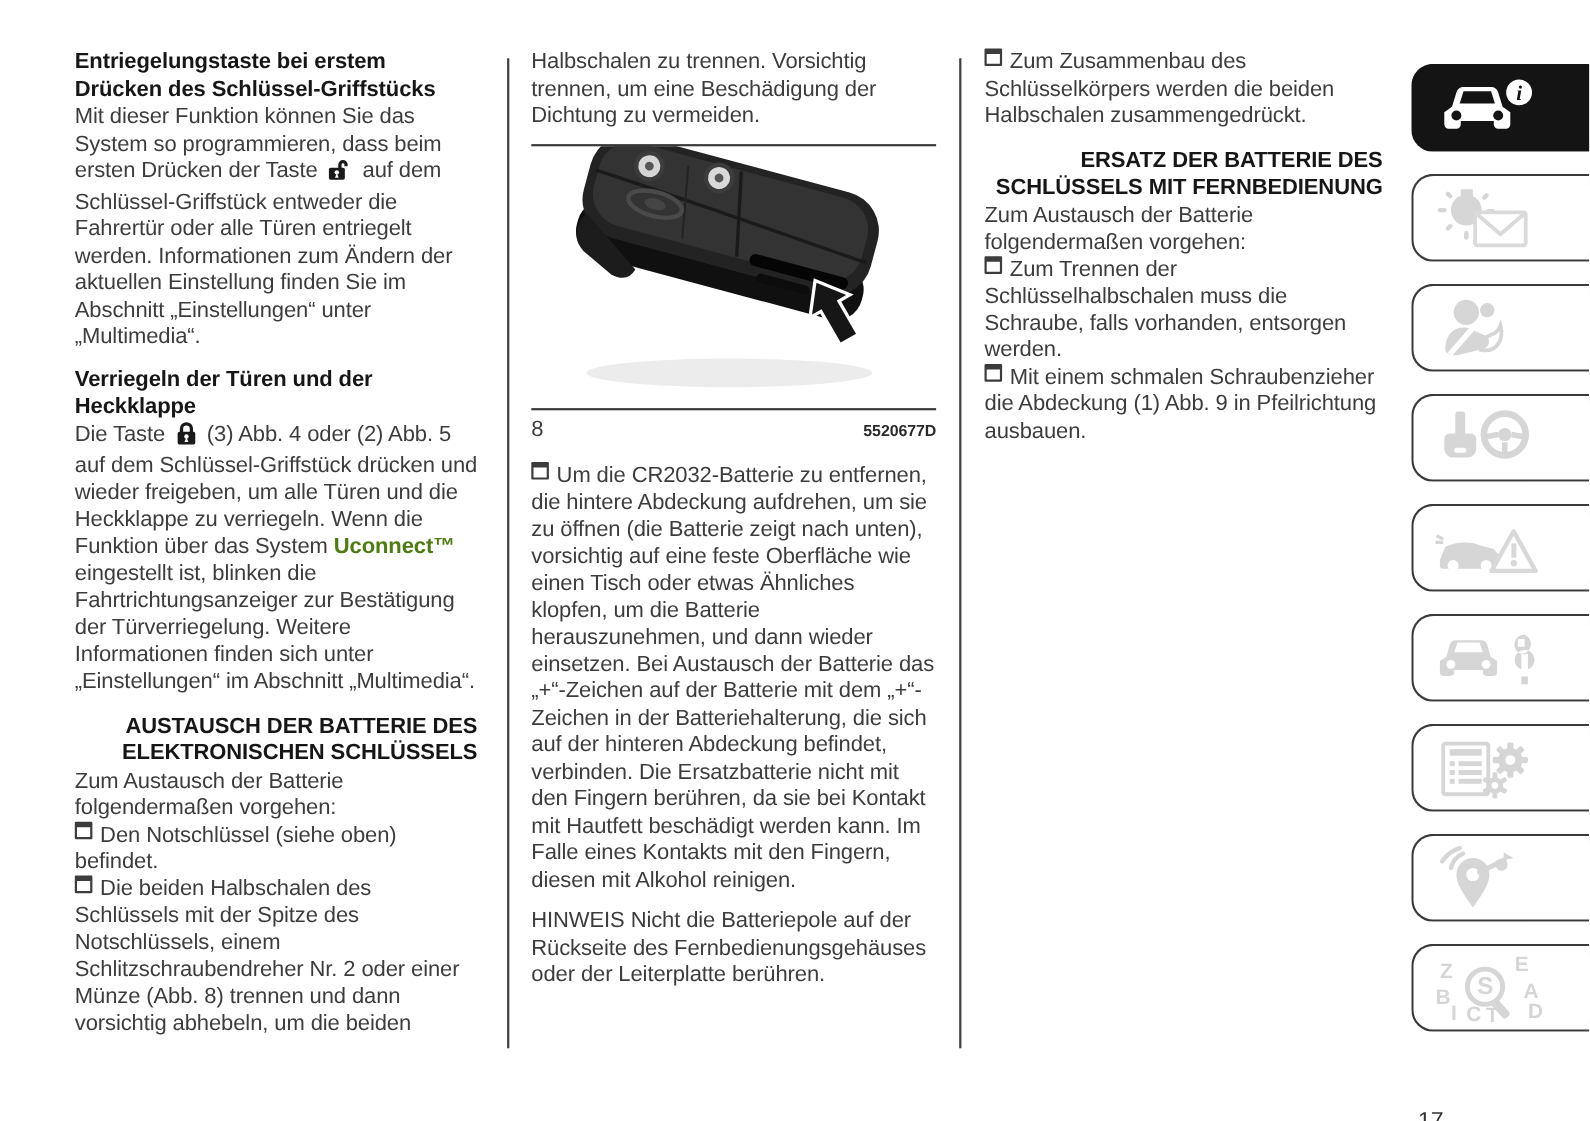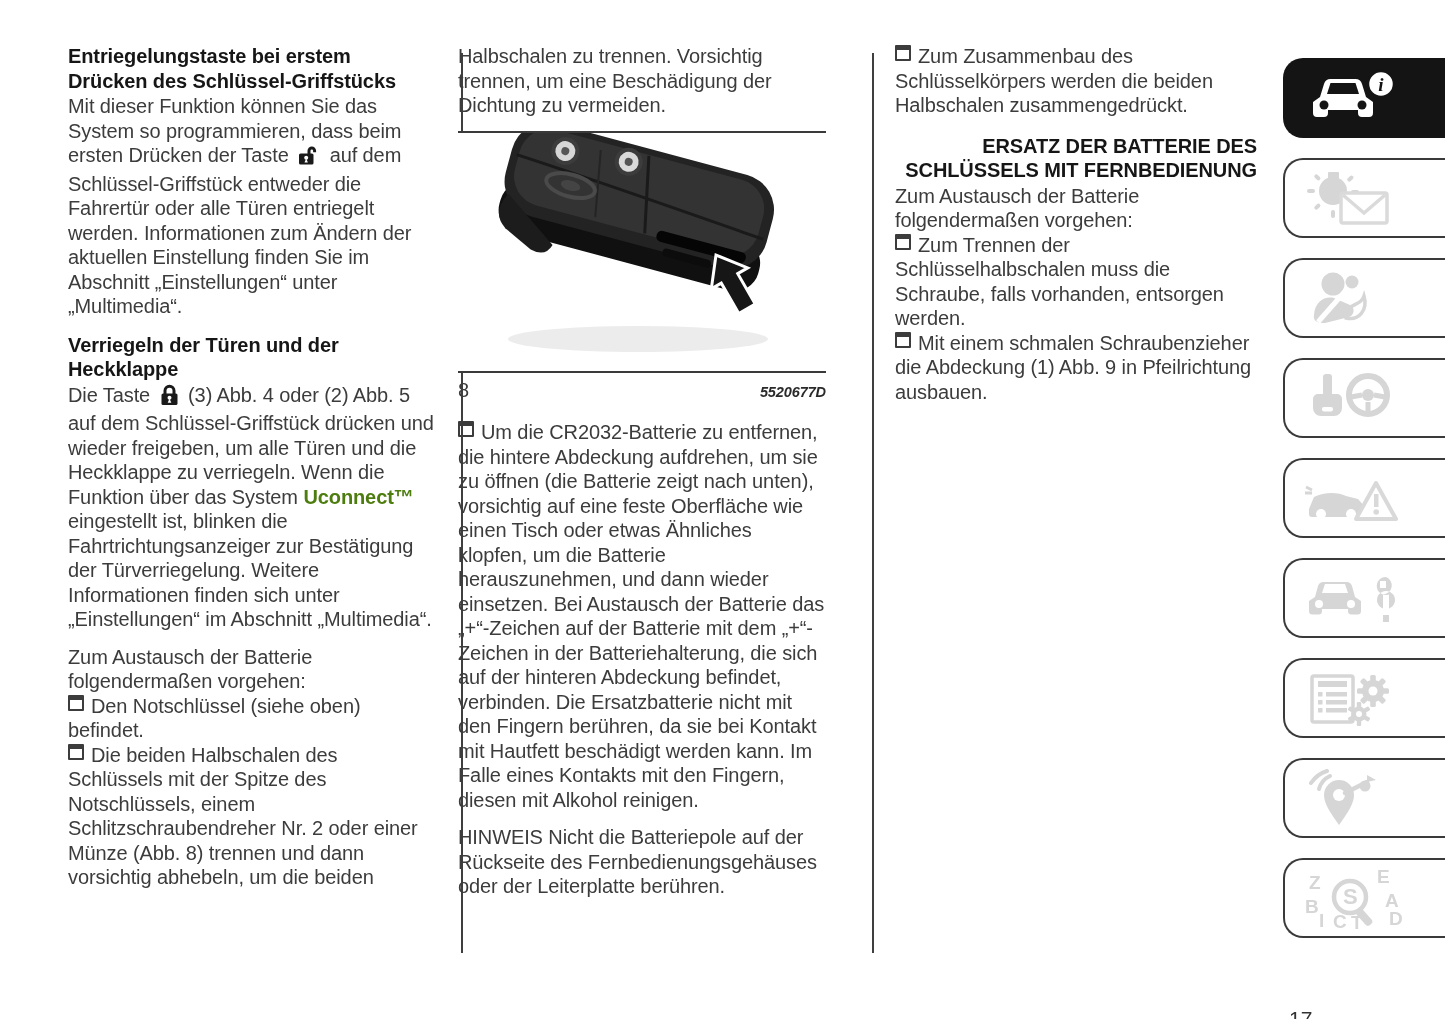"Halbschalen zu trennen. Vorsichtig" .col2 { left: 458px -> 483px }
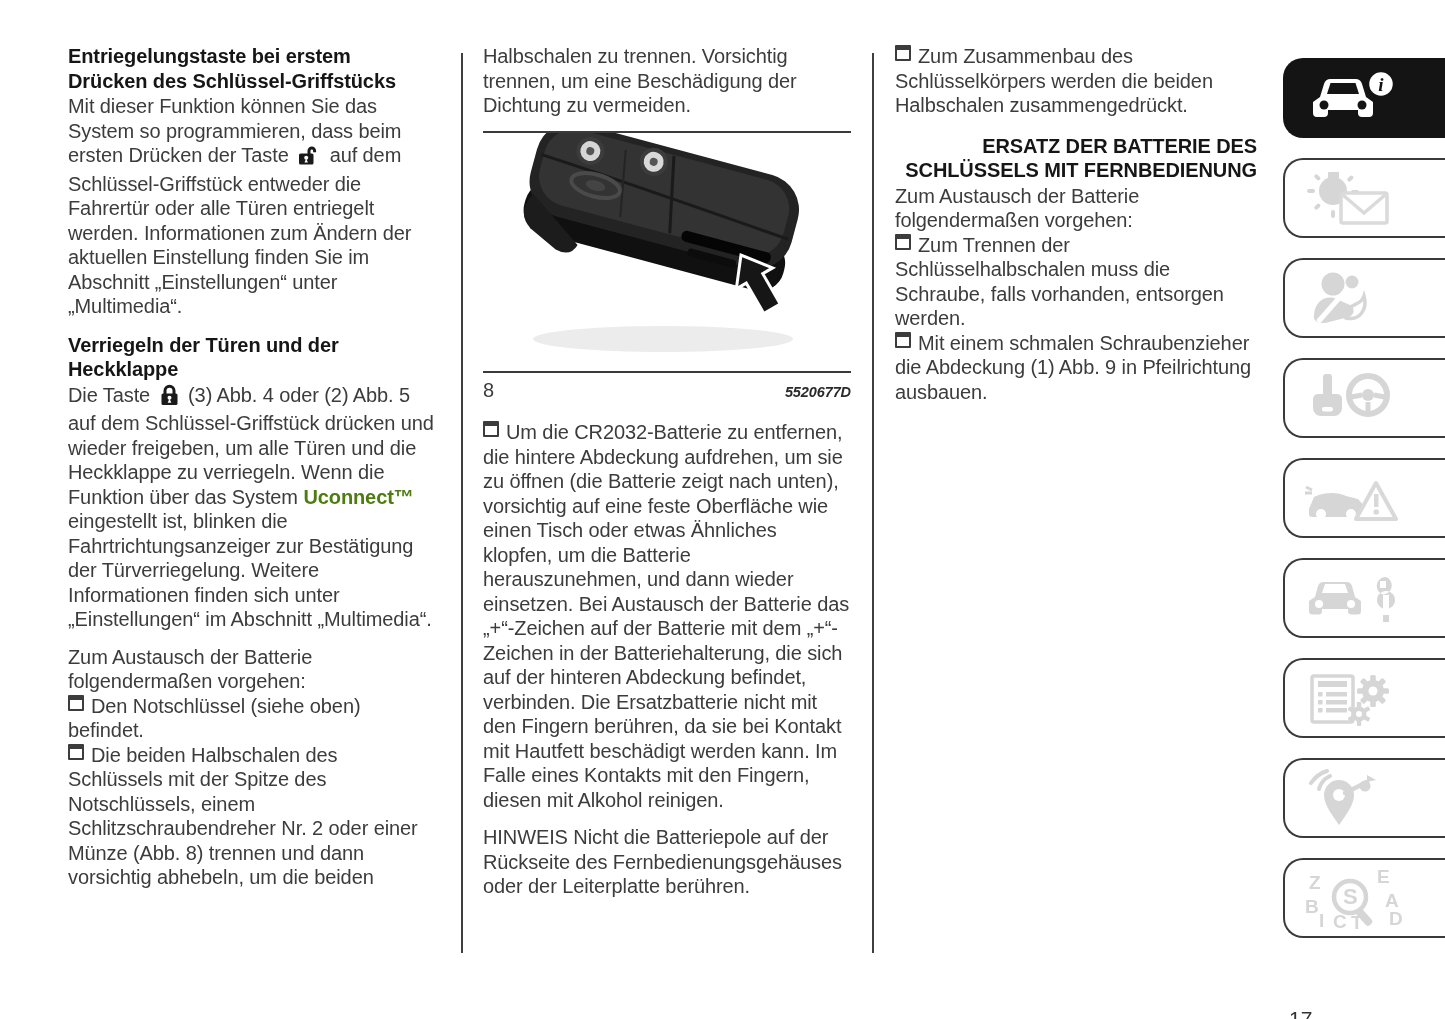"5520677D" .figcap .code { font-style: italic -> none }
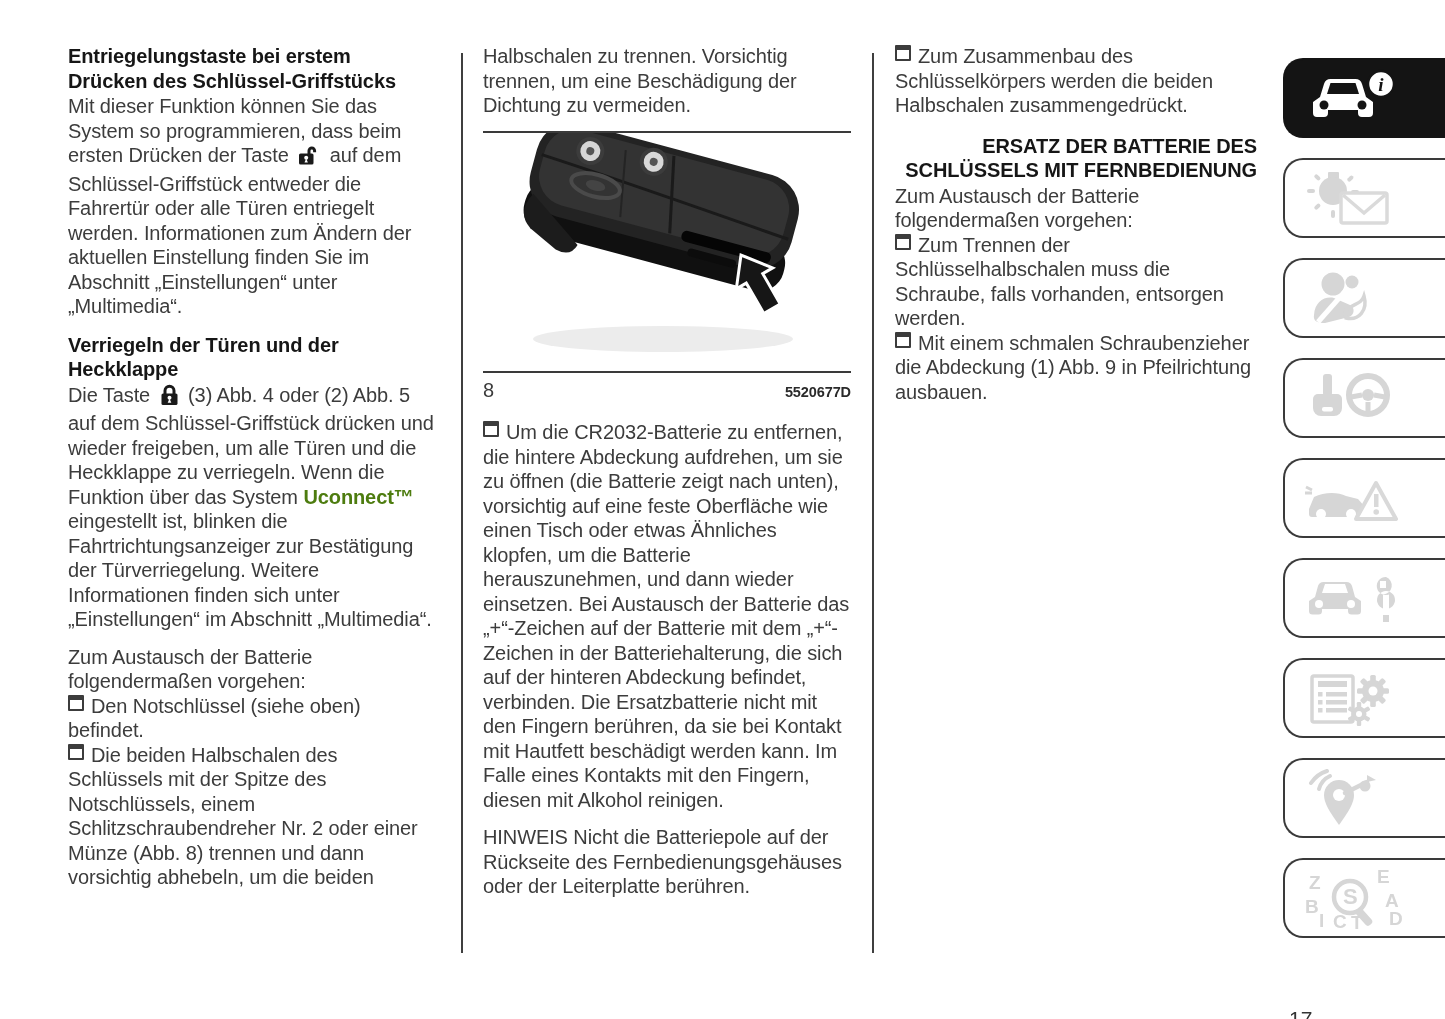"AUSTAUSCH DER BATTERIE DES" p.caphead { html: none -> <p>AUSTAUSCH DER BATTERIE DES ELEKTRONISCHEN SCHLÜSSELS</p> }
